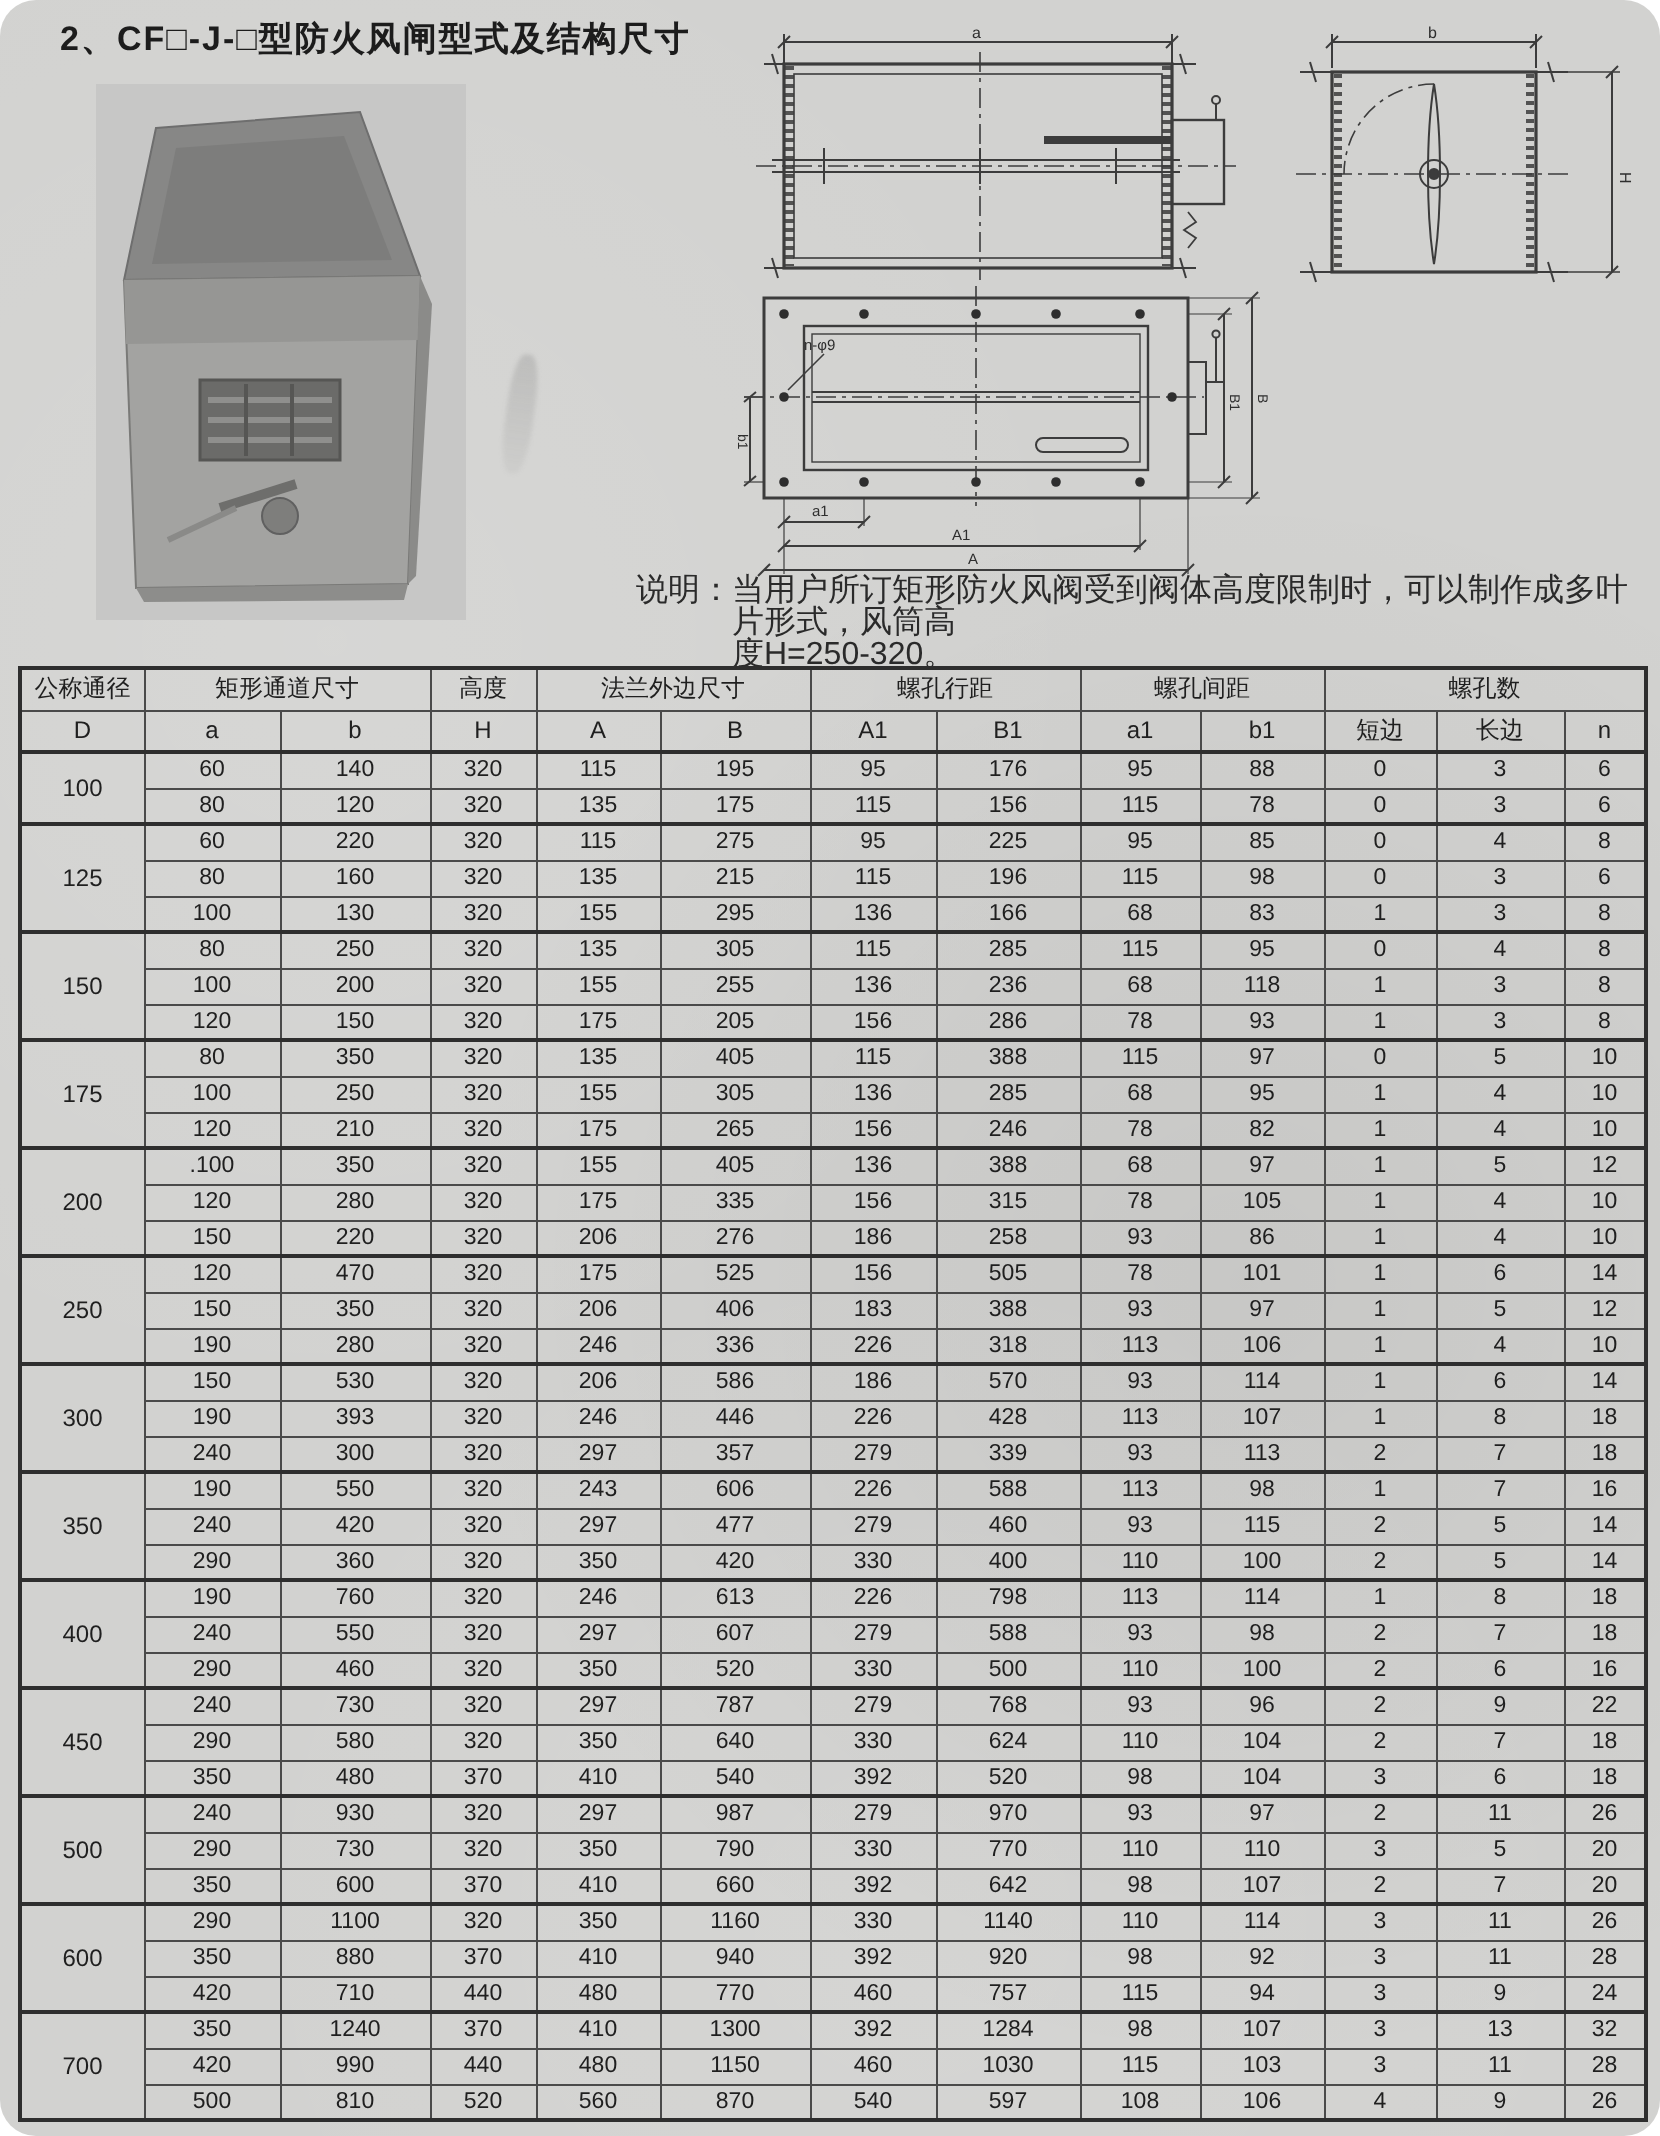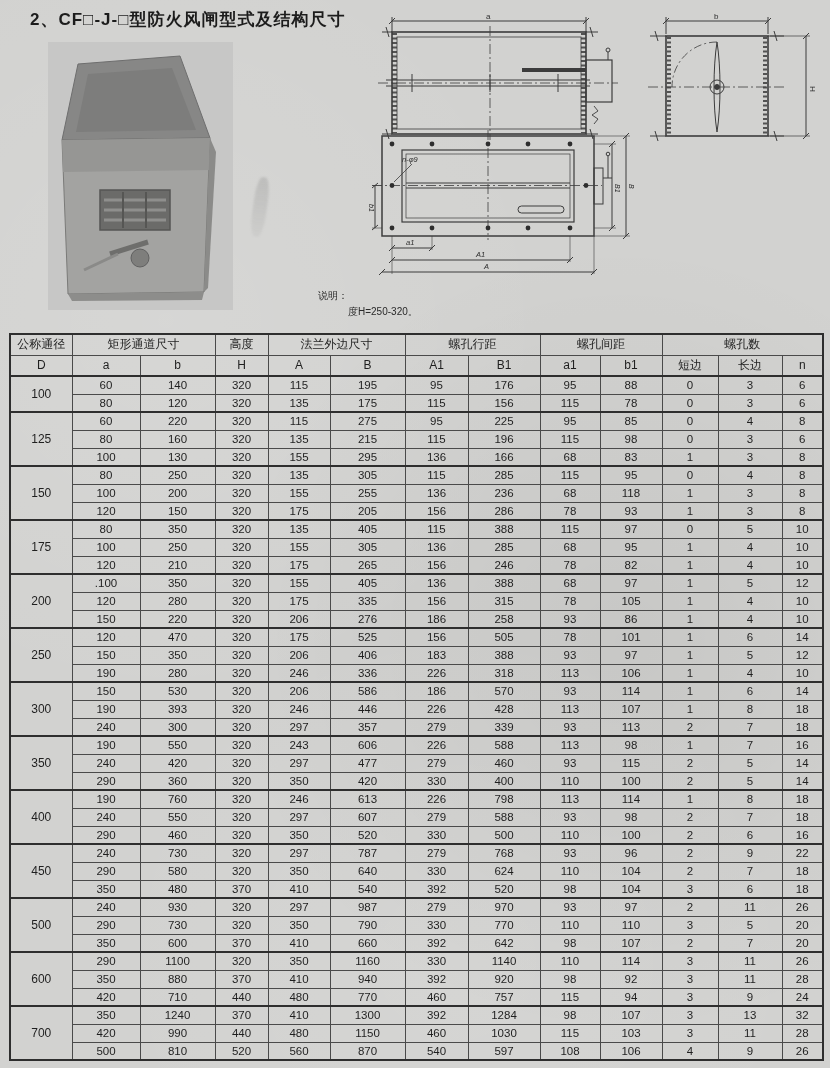"2、CF□-J-□型防火风闸型式及结构尺寸" .page { border-radius: none -> 18px }
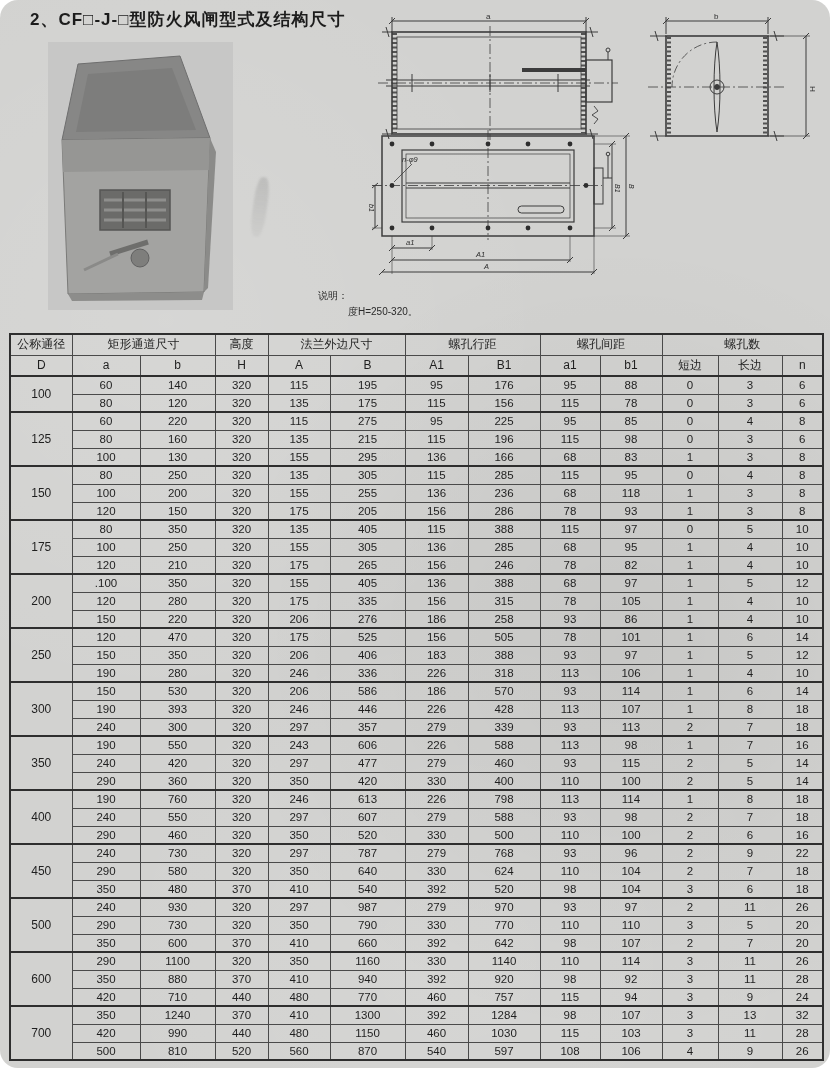"n-φ9" #plan-view { font-style: italic -> none; top: 128px -> 141px }
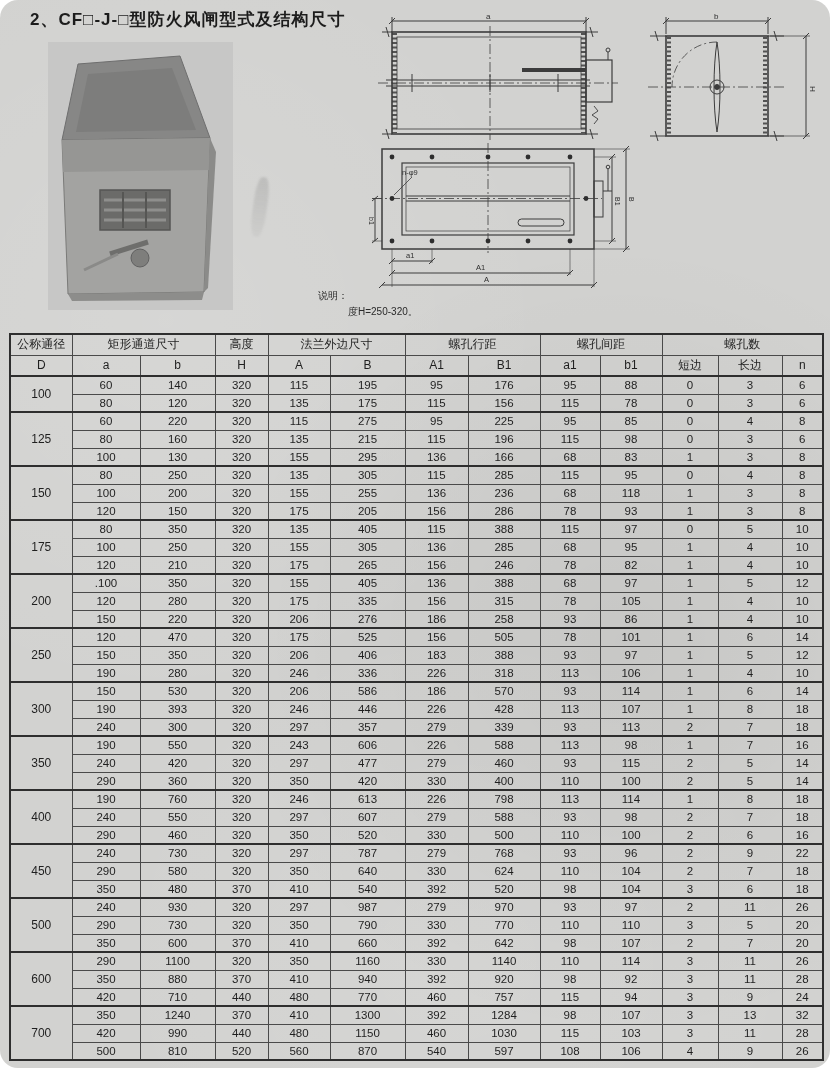"说明：" .note { font-size: 10px -> 16px }
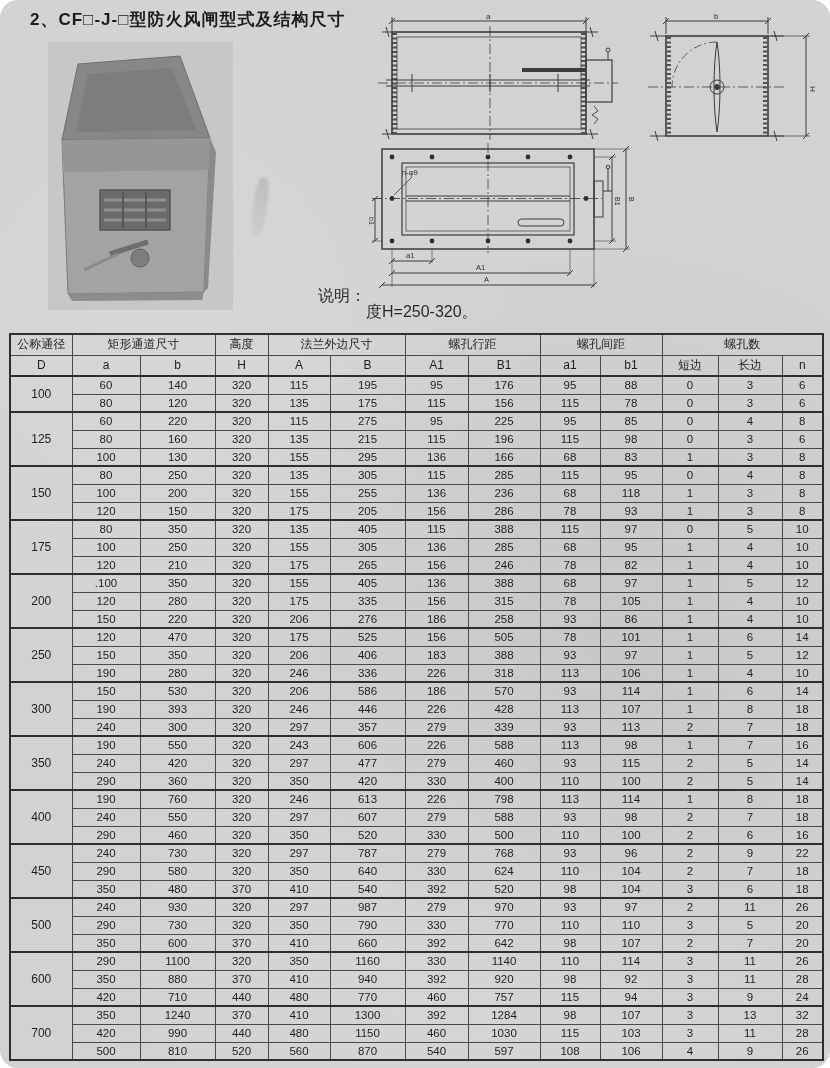"当用户所订矩形防火风阀受到阀体高度限制时，可以制作成多叶片形式，风筒高" span { html: none -> <span>当用户所订矩形防火风阀受到阀体高度限制时，可以制作成多叶片形式，风筒高</span> }
